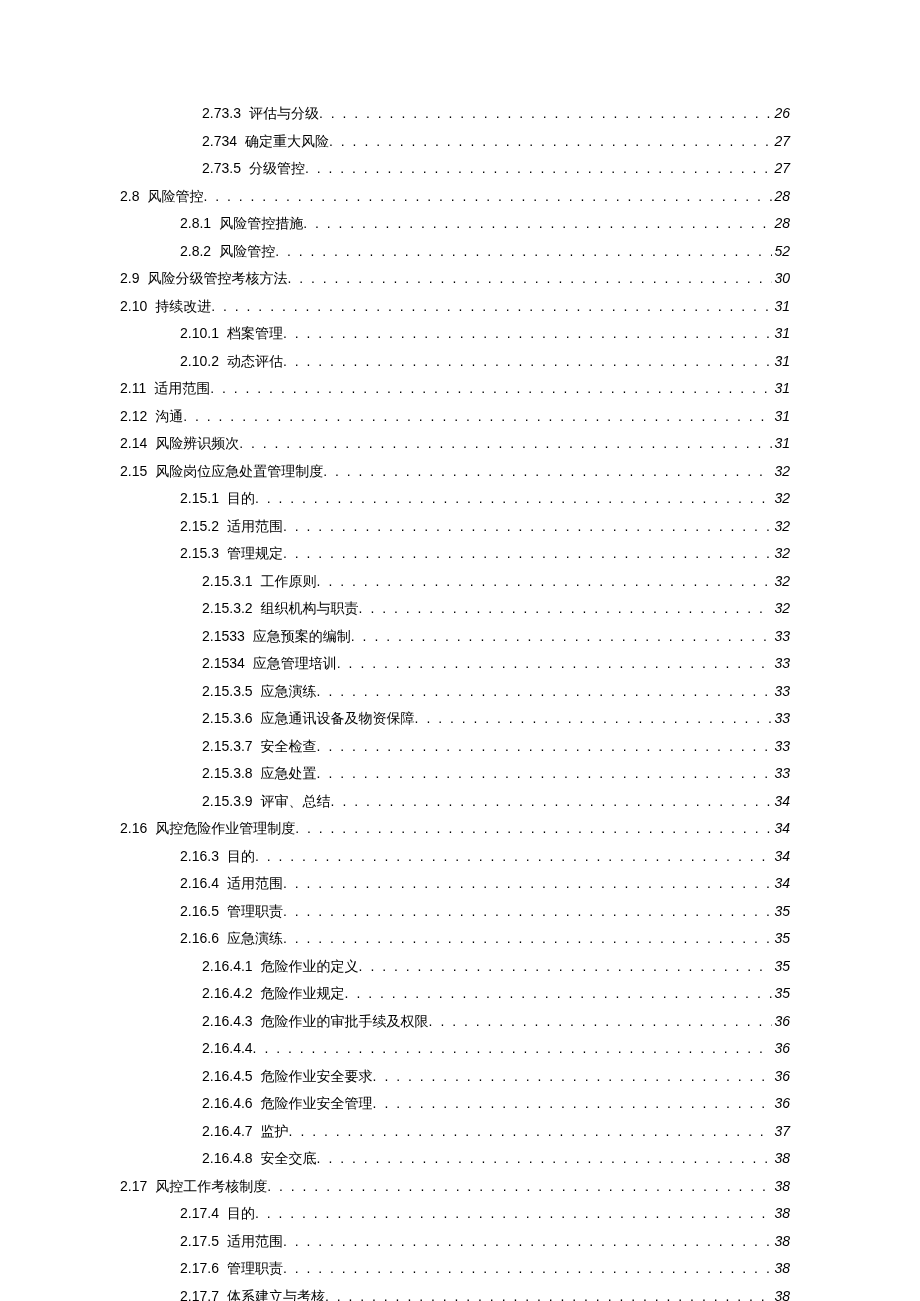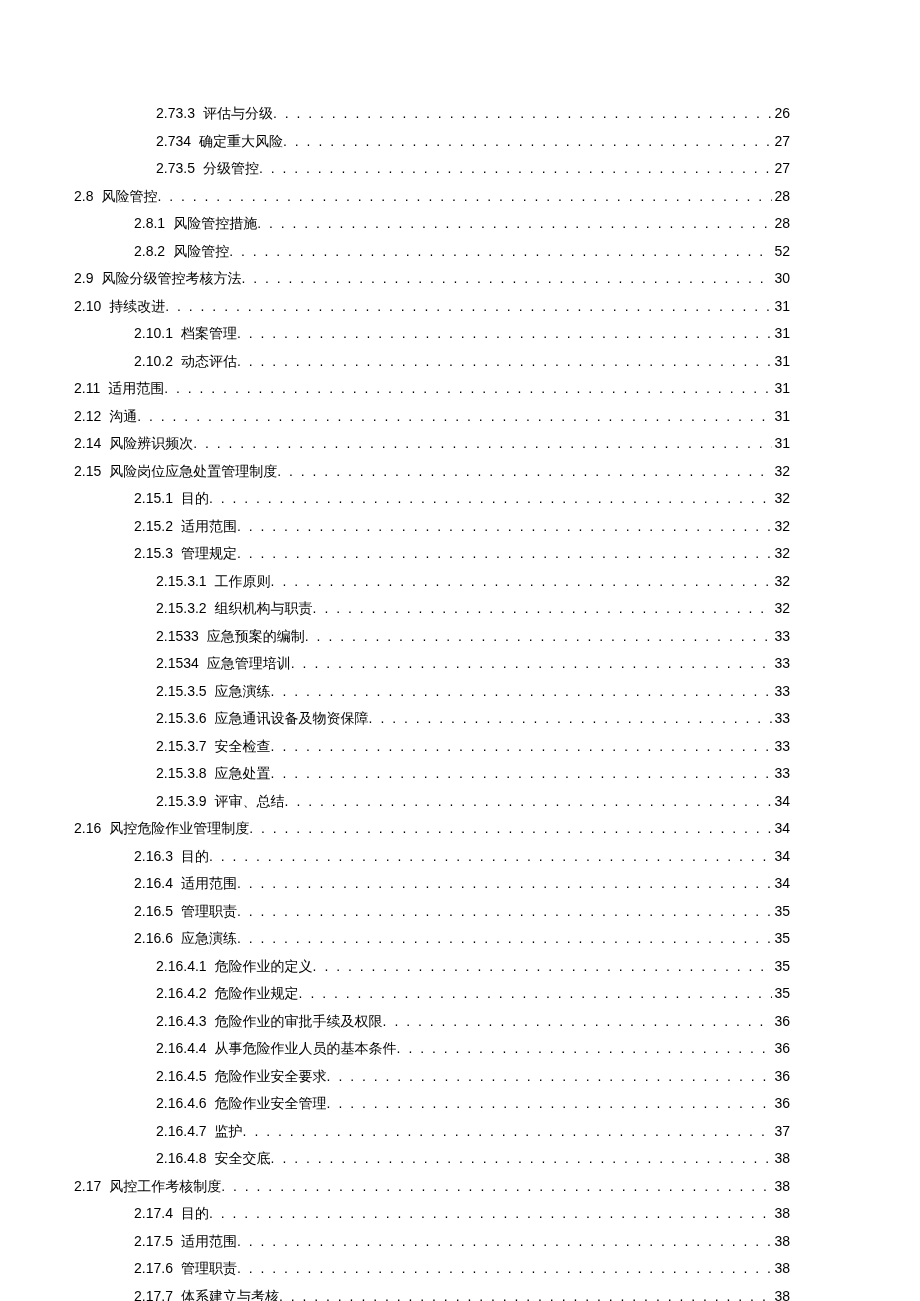"2.73.3" .page { padding: 100px 130px 100px 74px -> 100px 130px 100px 120px }
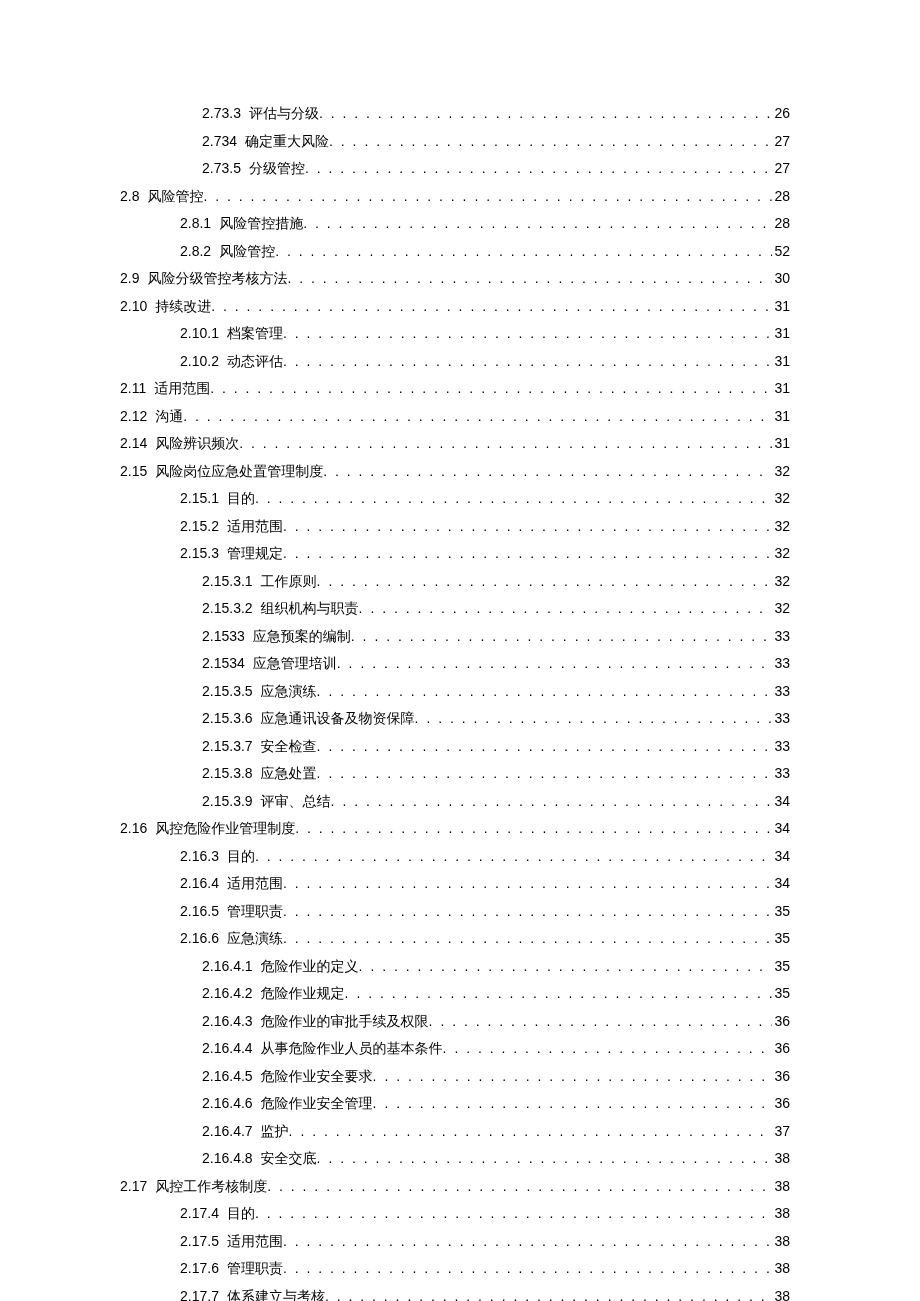"26" .pg { font-style: none -> italic }
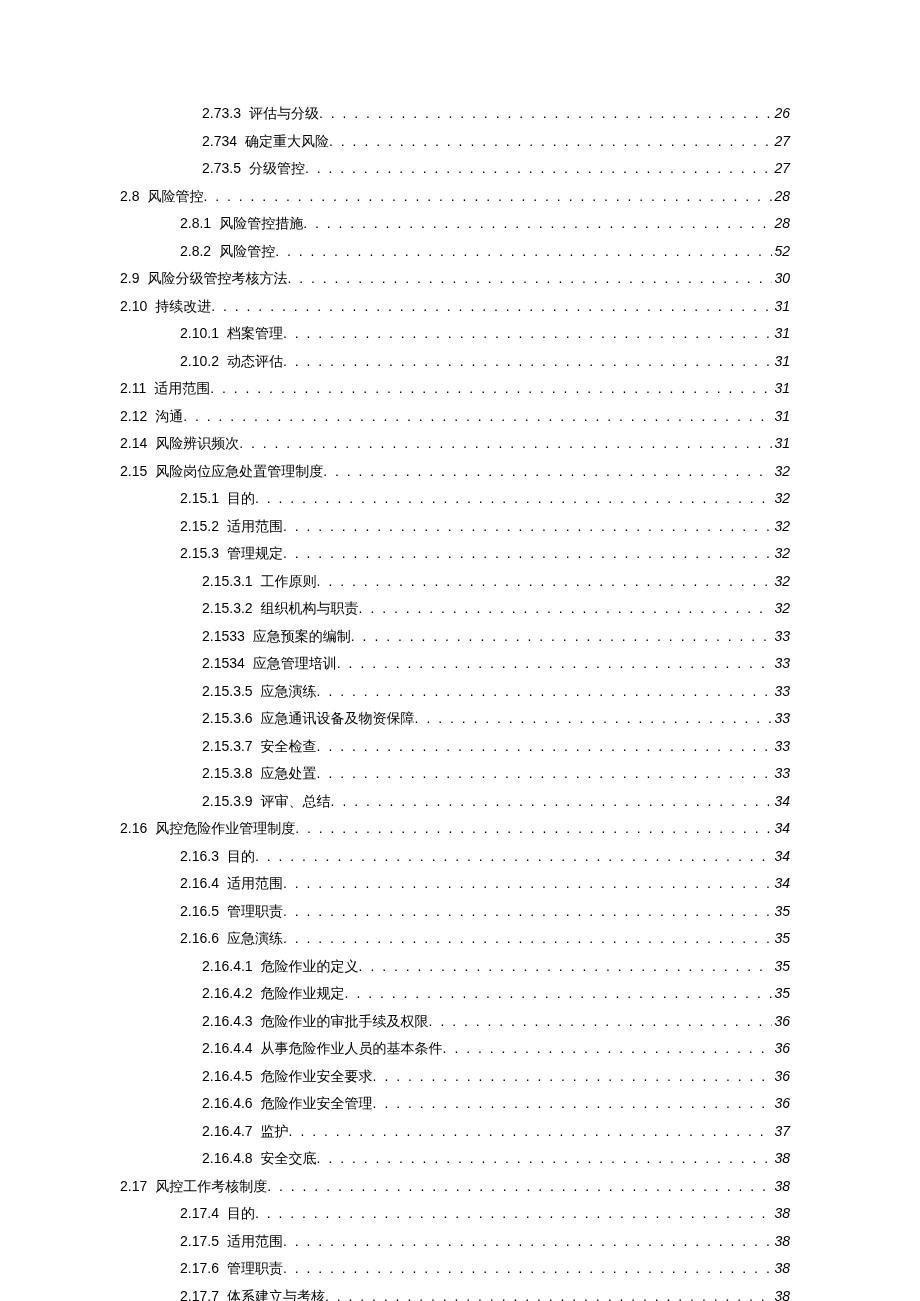"从事危险作业人员的基本条件" span.title { html: <span>从事危险作业人员的基本条件</span> -> none }
